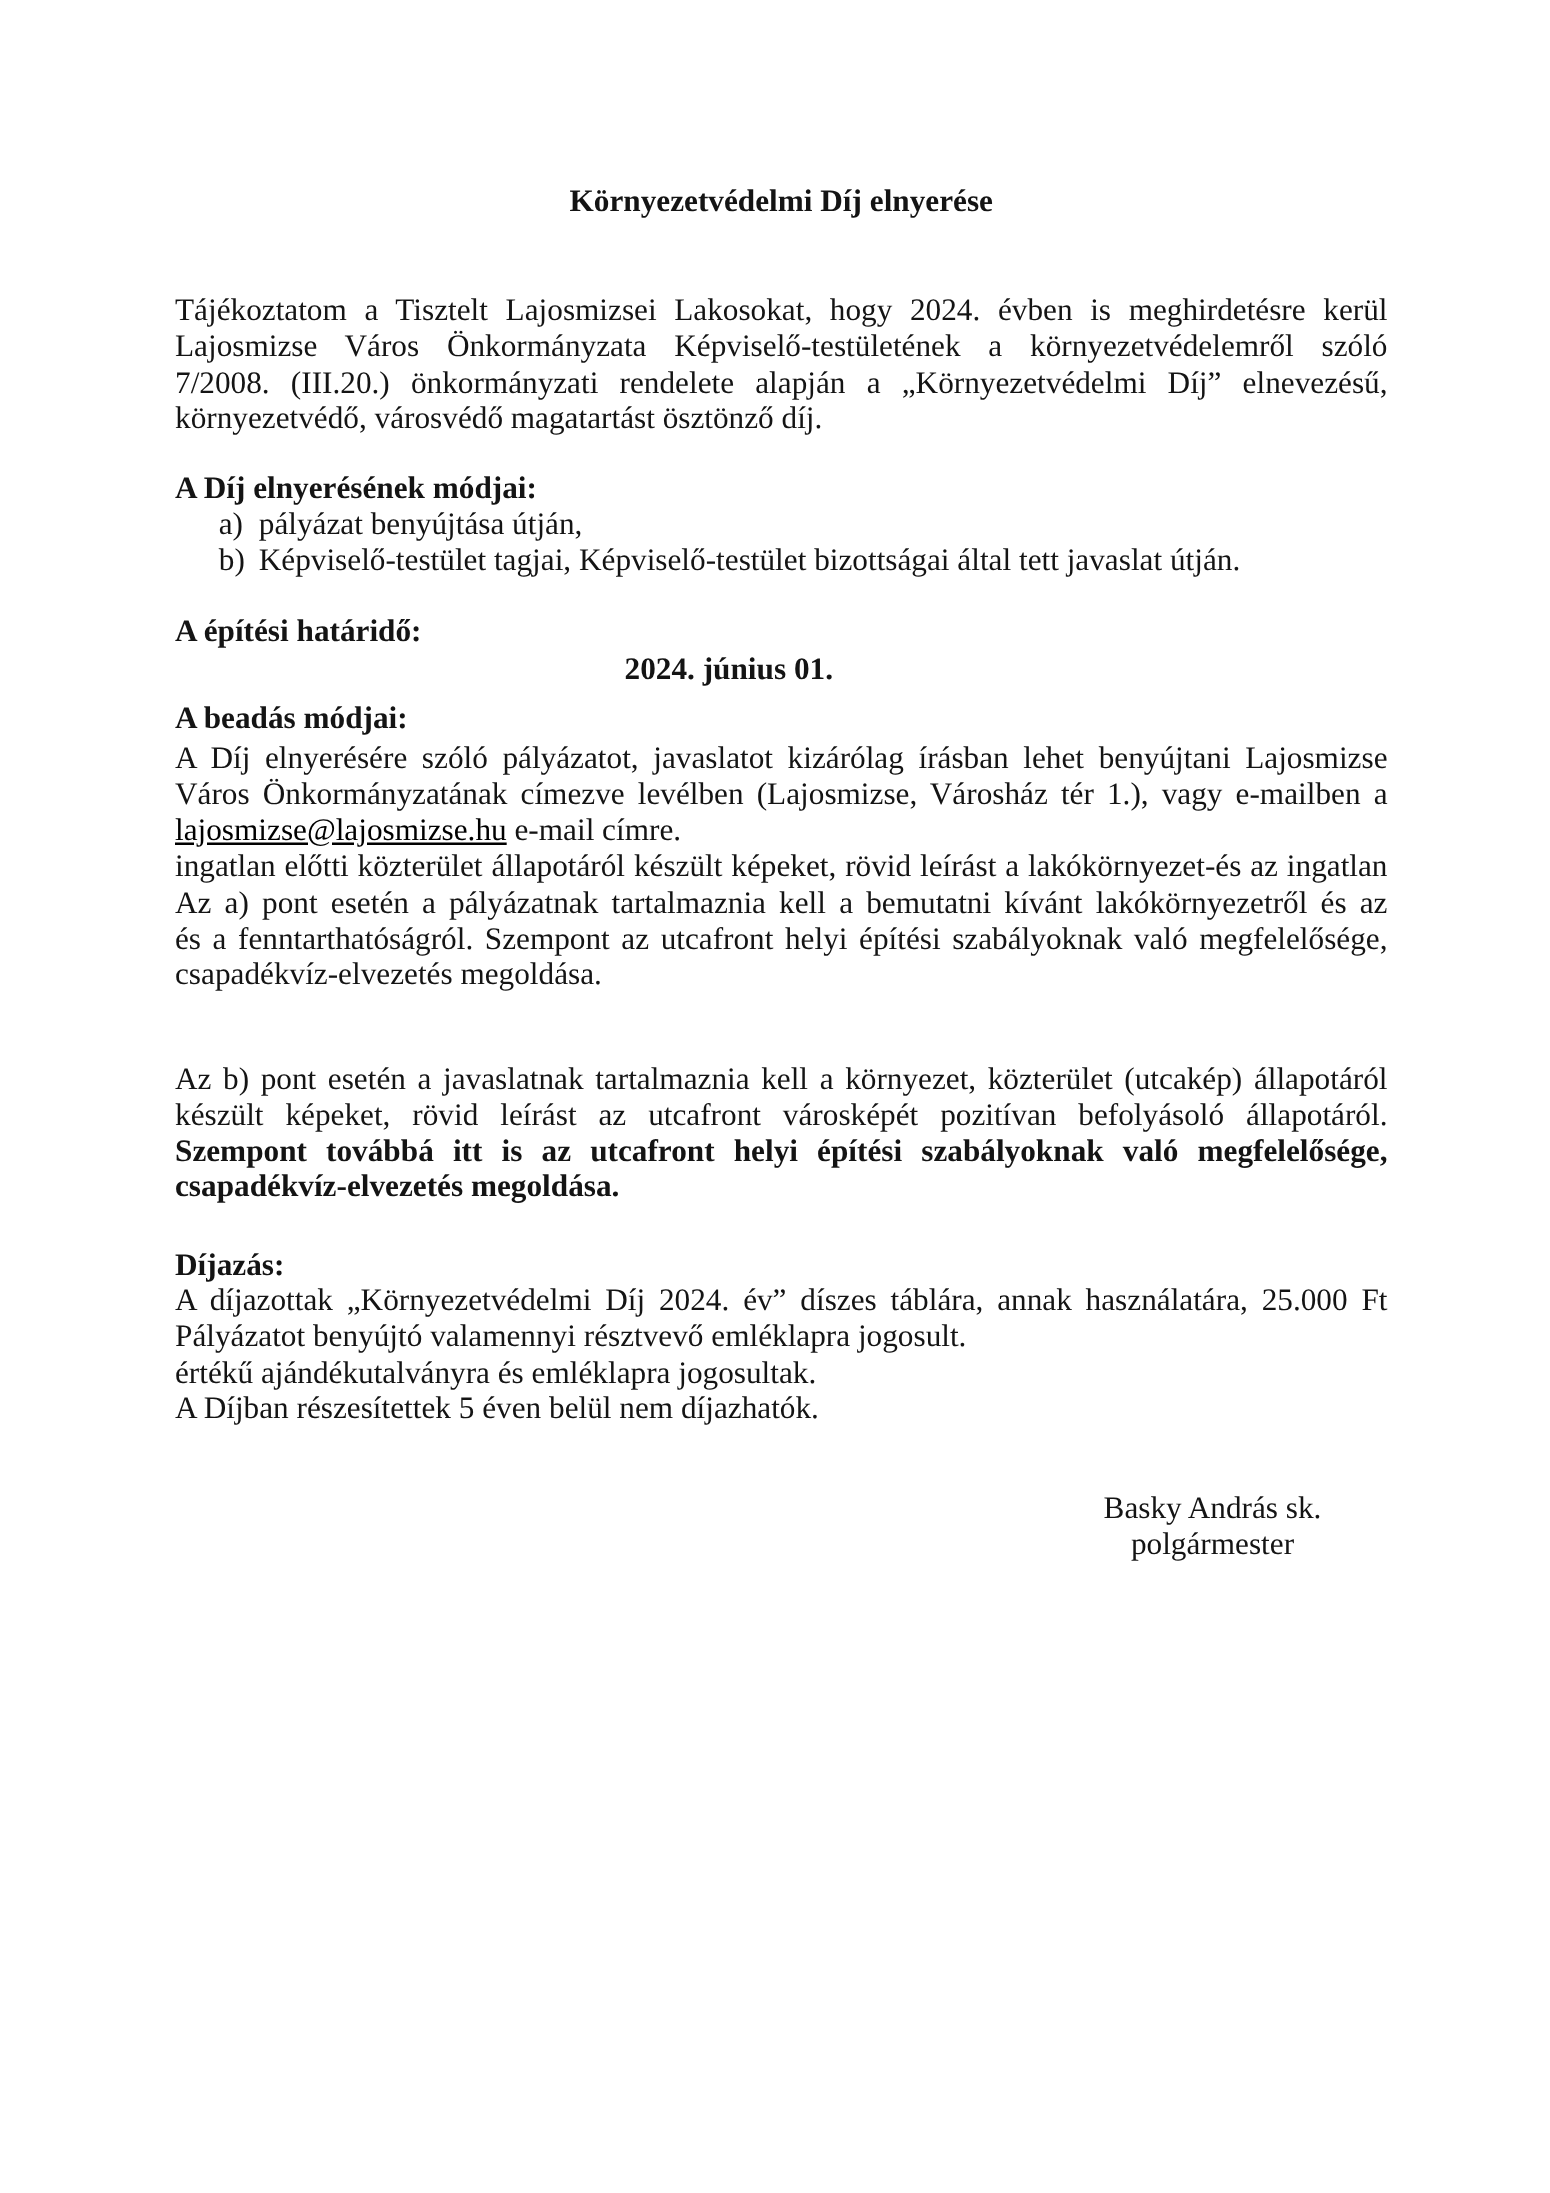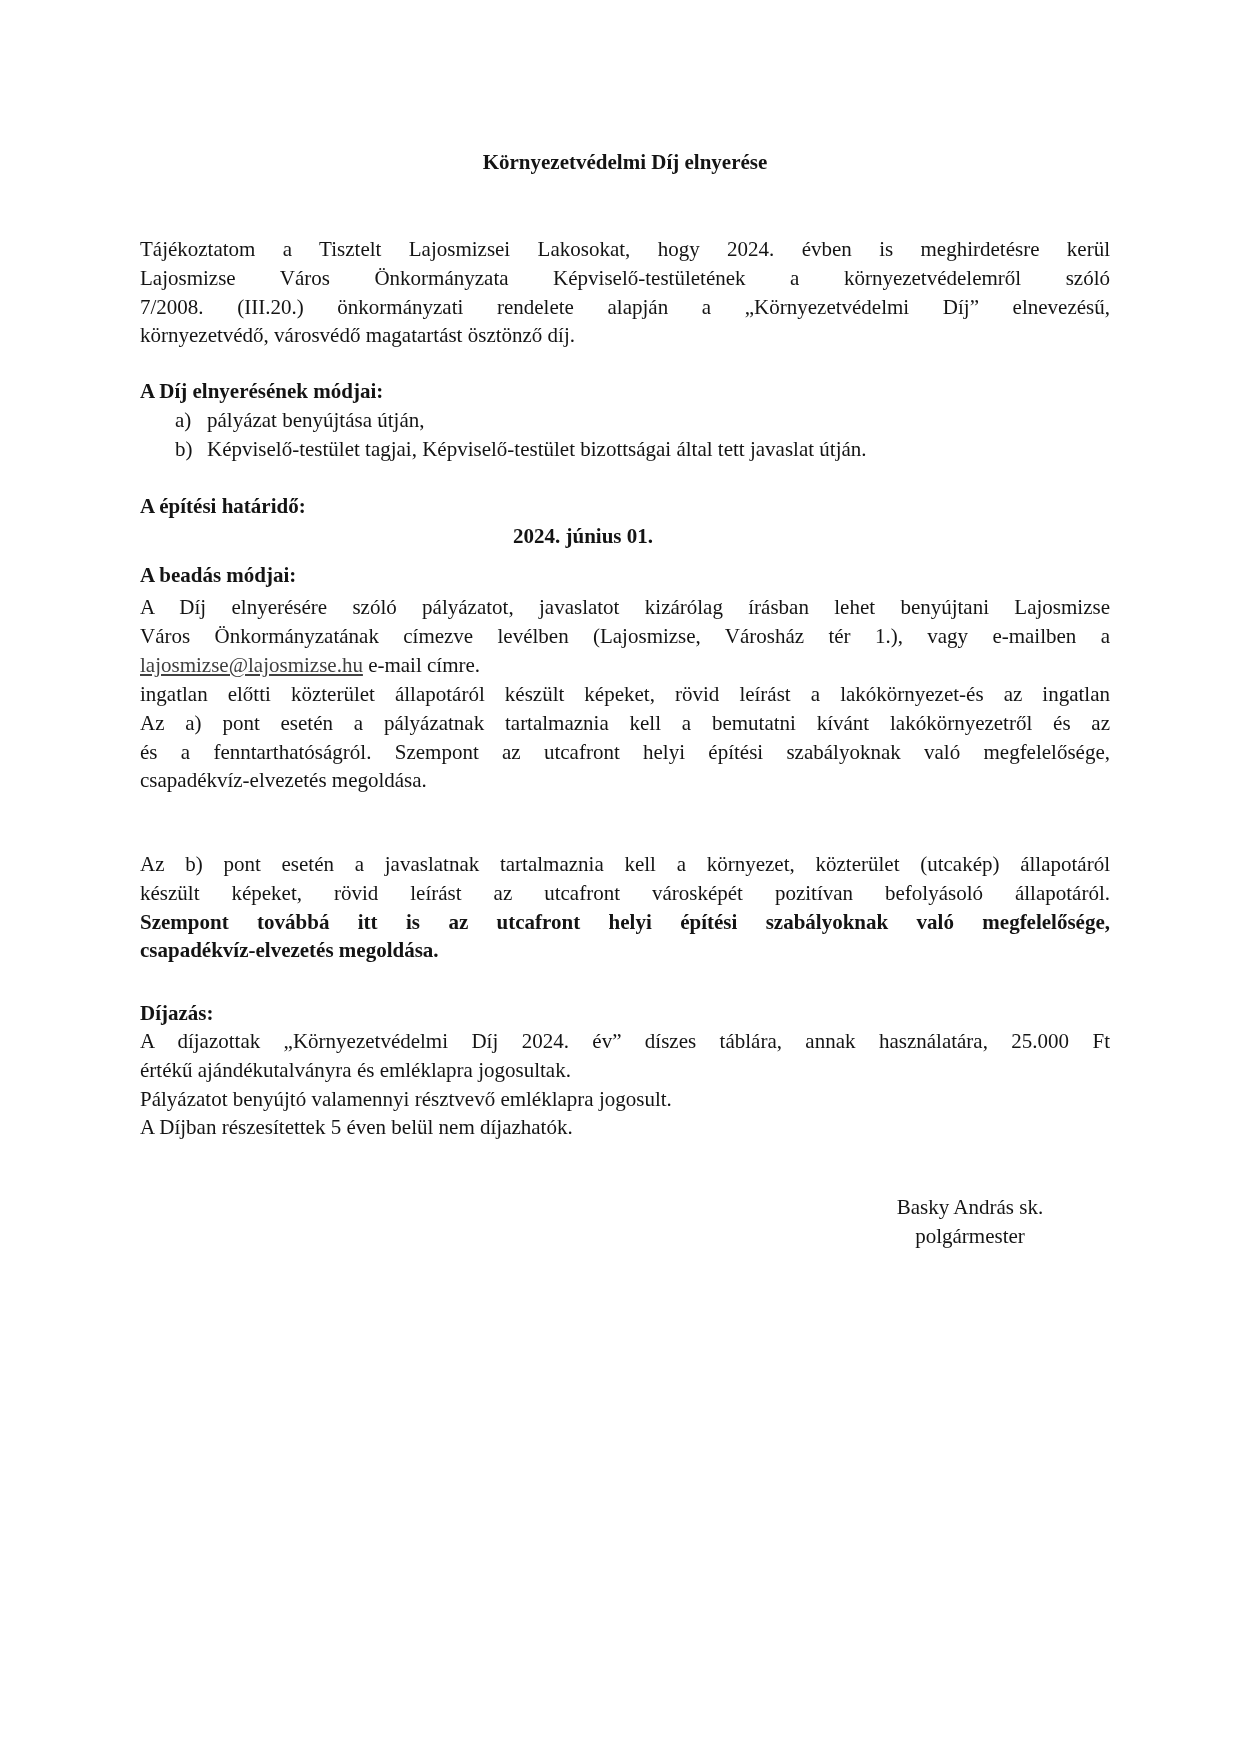"Környezetvédelmi Díj elnyerése" .page { font-size: 21px -> 25px }
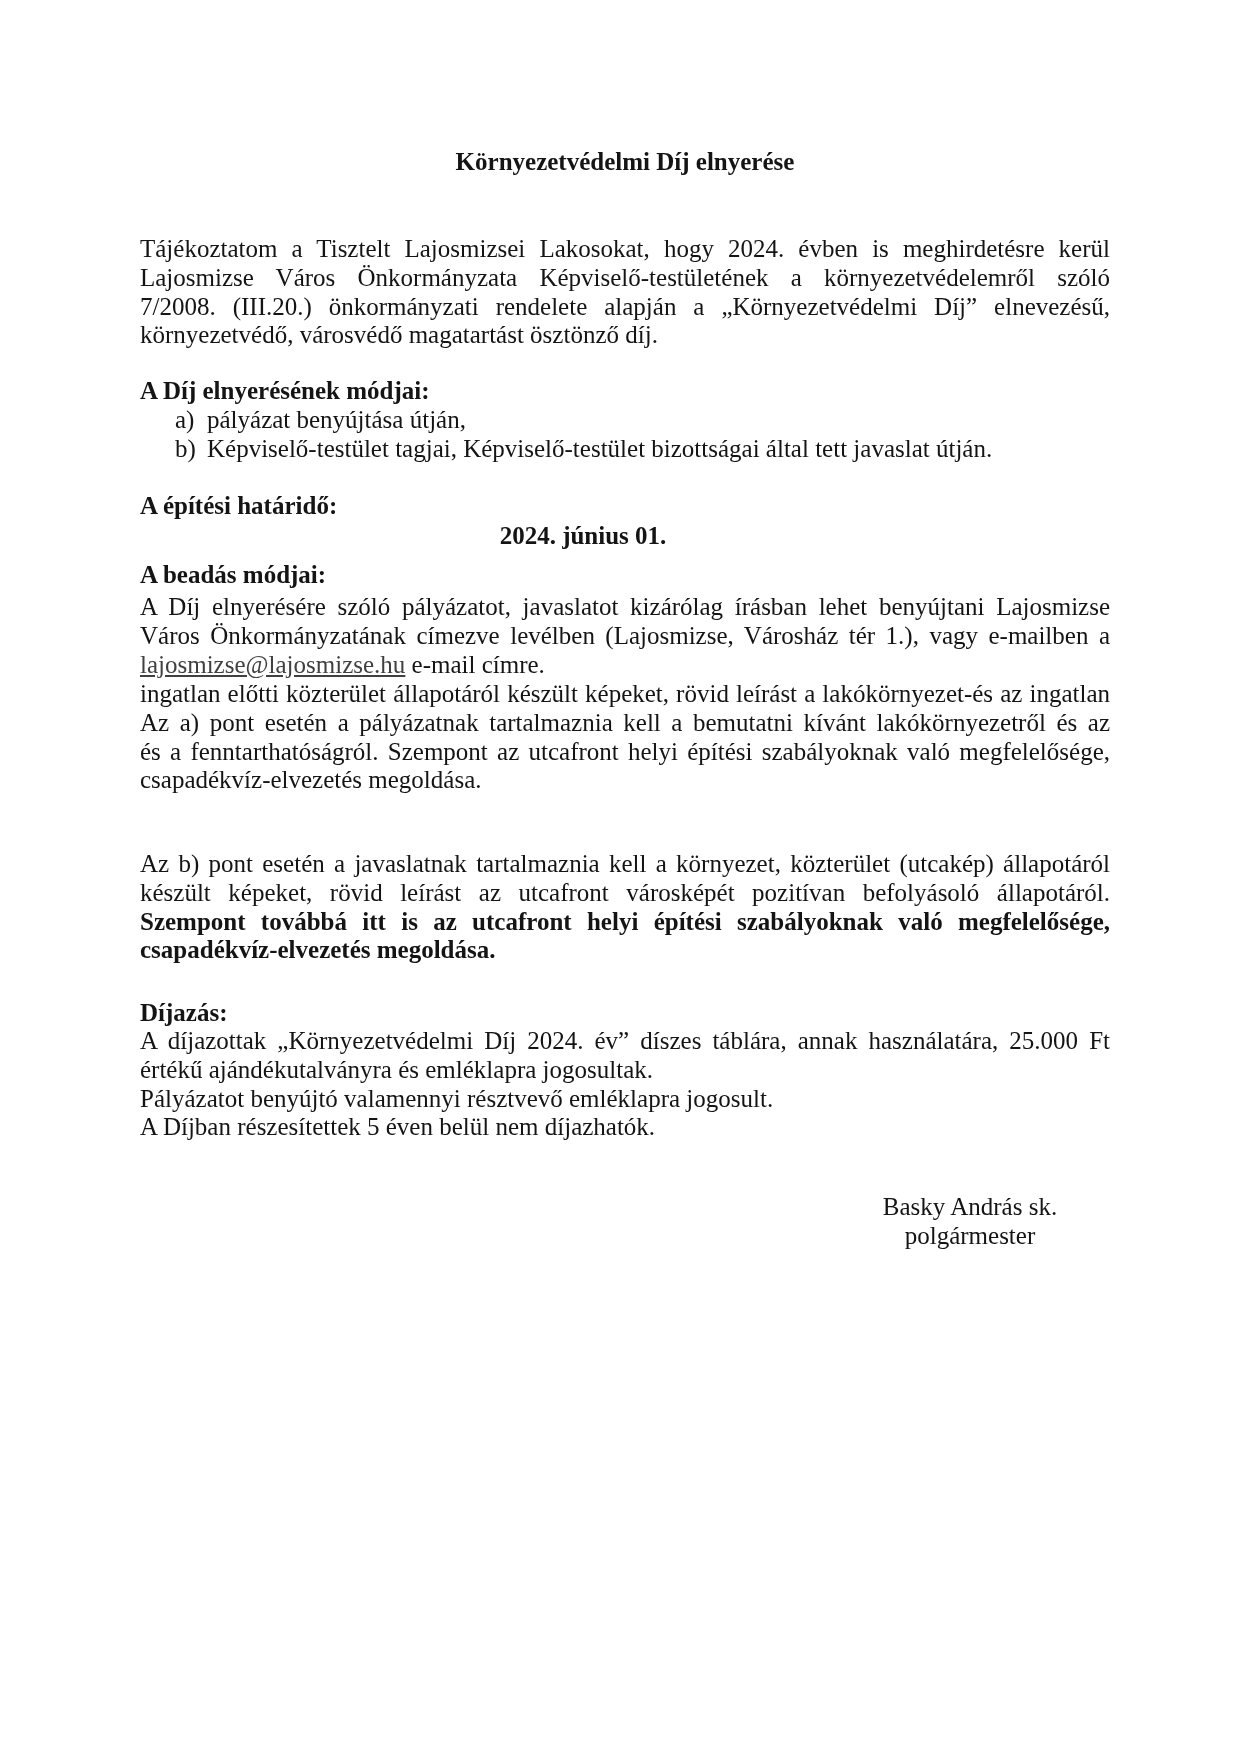"lajosmizse@lajosmizse.hu" a.email-link { color: #404040 -> #000000 }
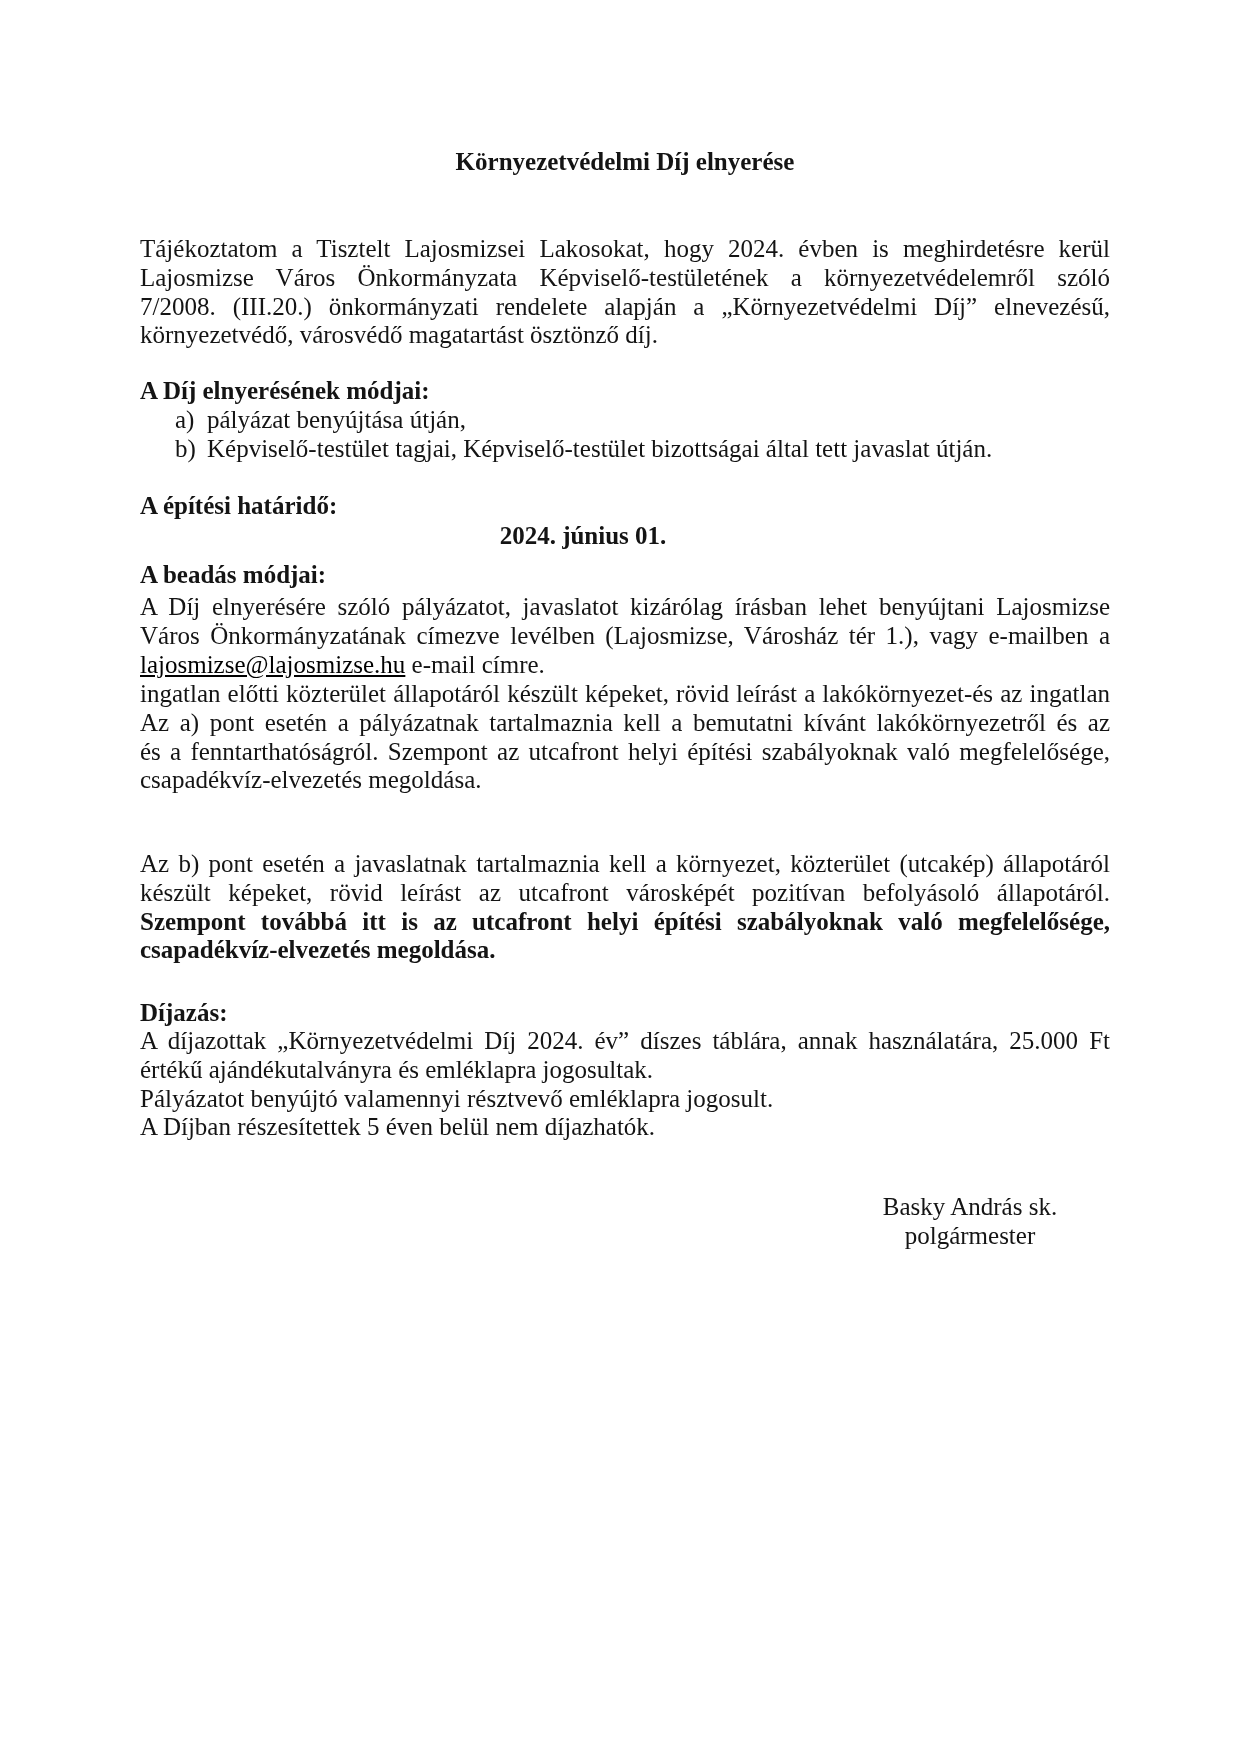"értékű ajándékutalványra és emléklapra" div.ln { order: before "Pályázatot benyújtó valamennyi résztvevő" -> after "Pályázatot benyújtó valamennyi résztvevő" }
